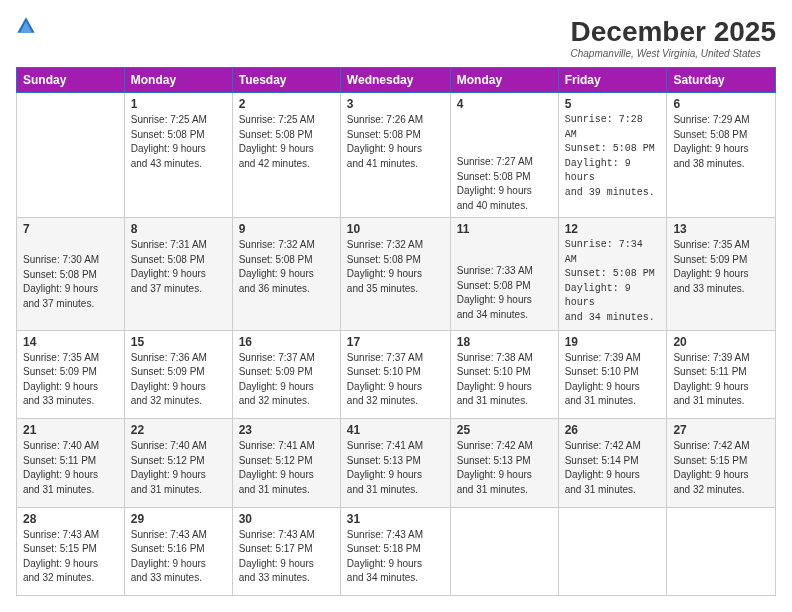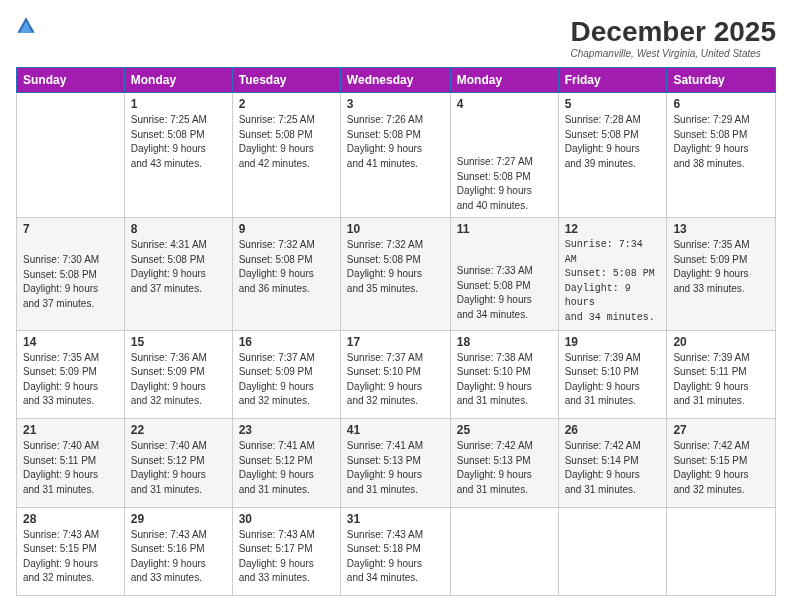"Sunrise: 7:28 AM" div.day-info { font-family: none -> Liberation Mono, monospace }
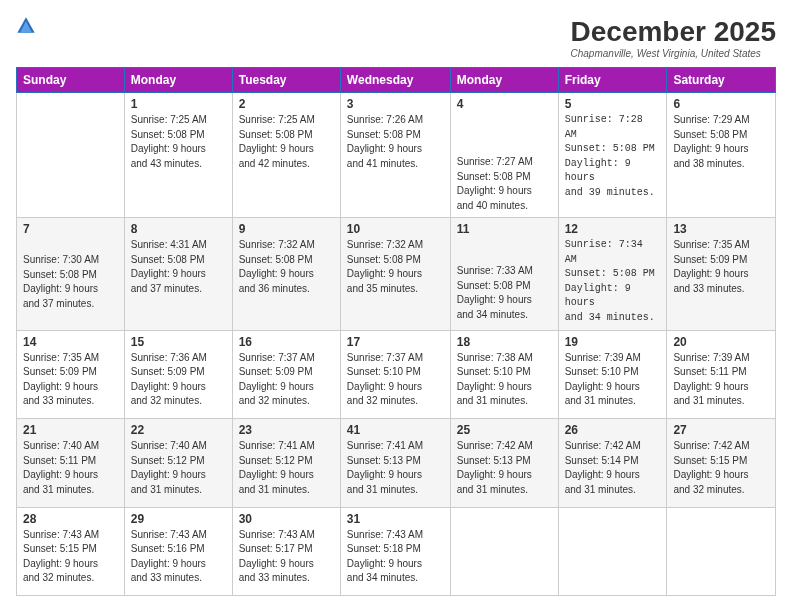"Sunrise: 4:31 AM" div.day-info { text: 4:31 -> 7:31 }
